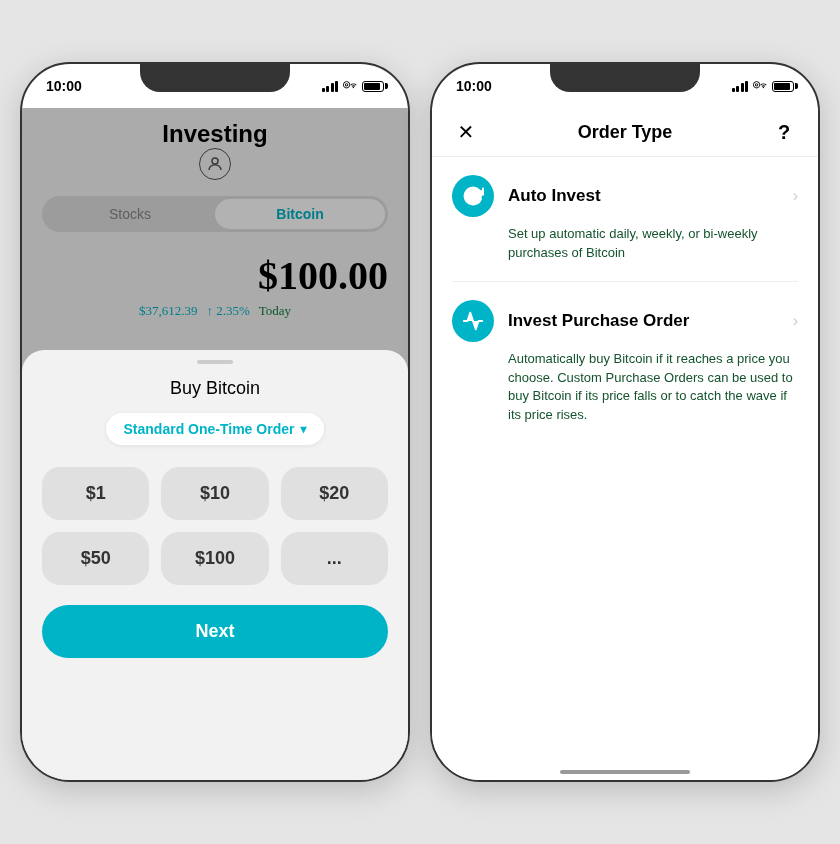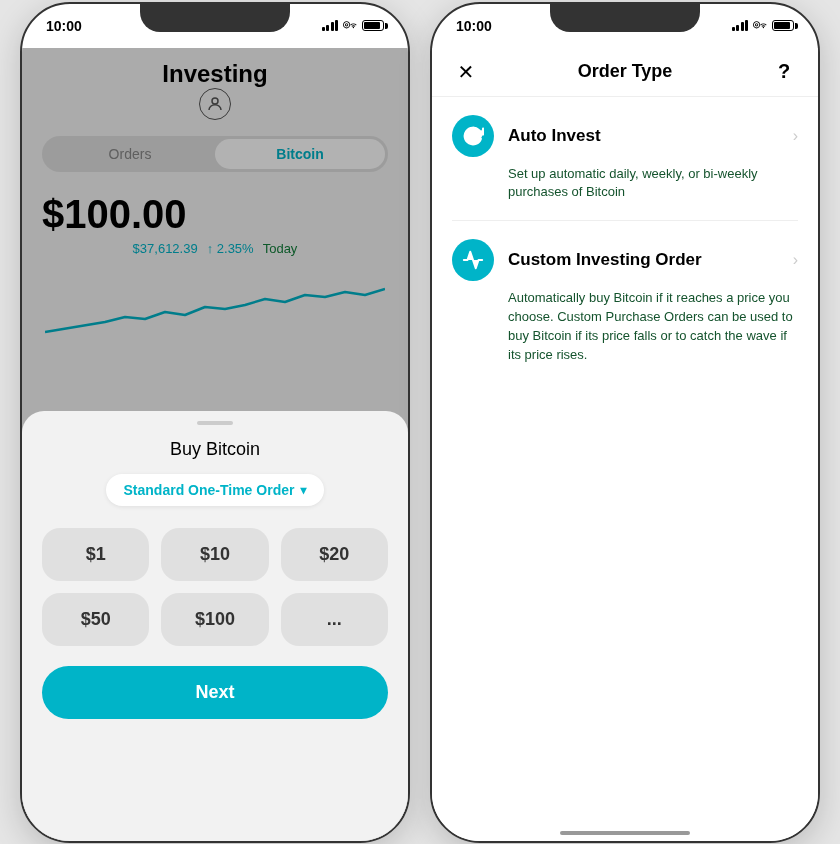"10:00" .phone { height: 841px -> 720px }
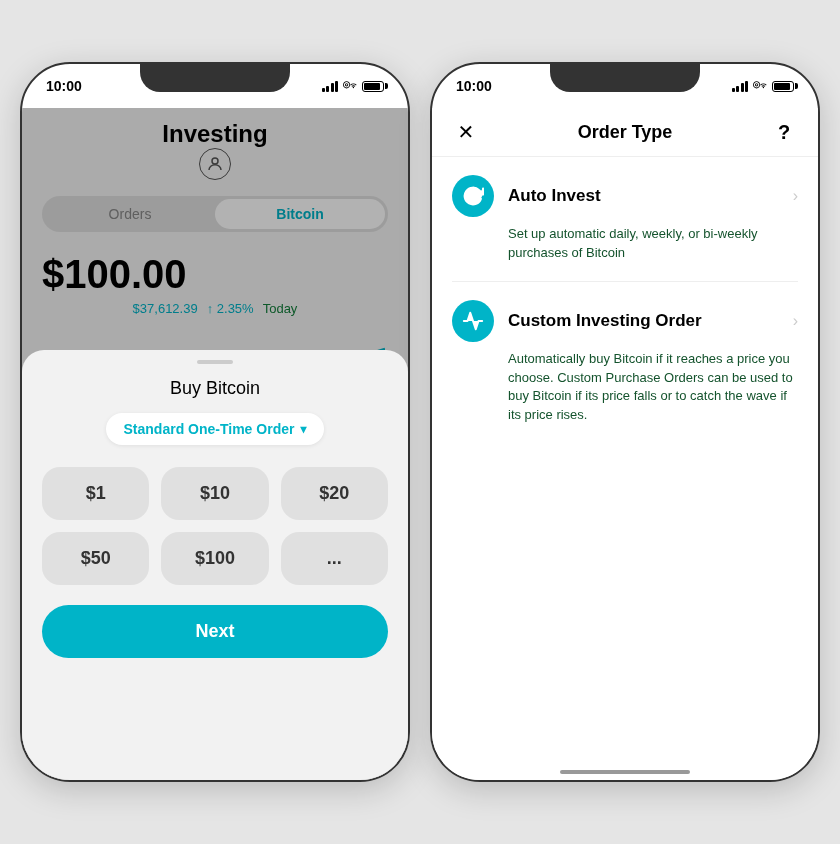"Orders" div.tab { text: Orders -> Stocks }
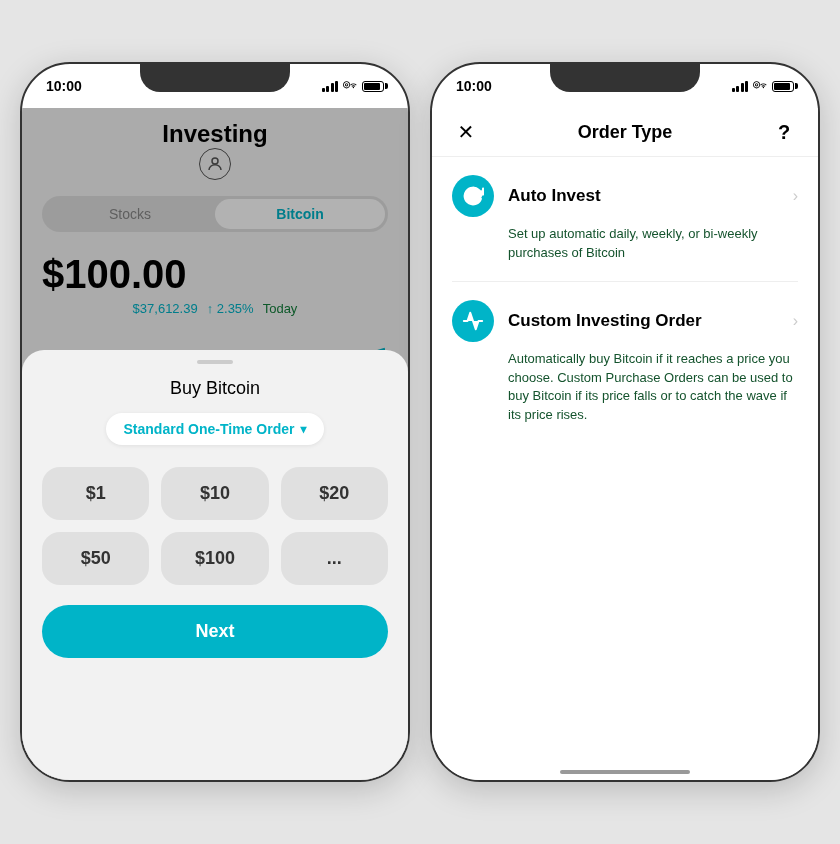"$100.00" .left-phone .price-area { font-family: none -> Liberation Serif, serif; text-align: left -> right }
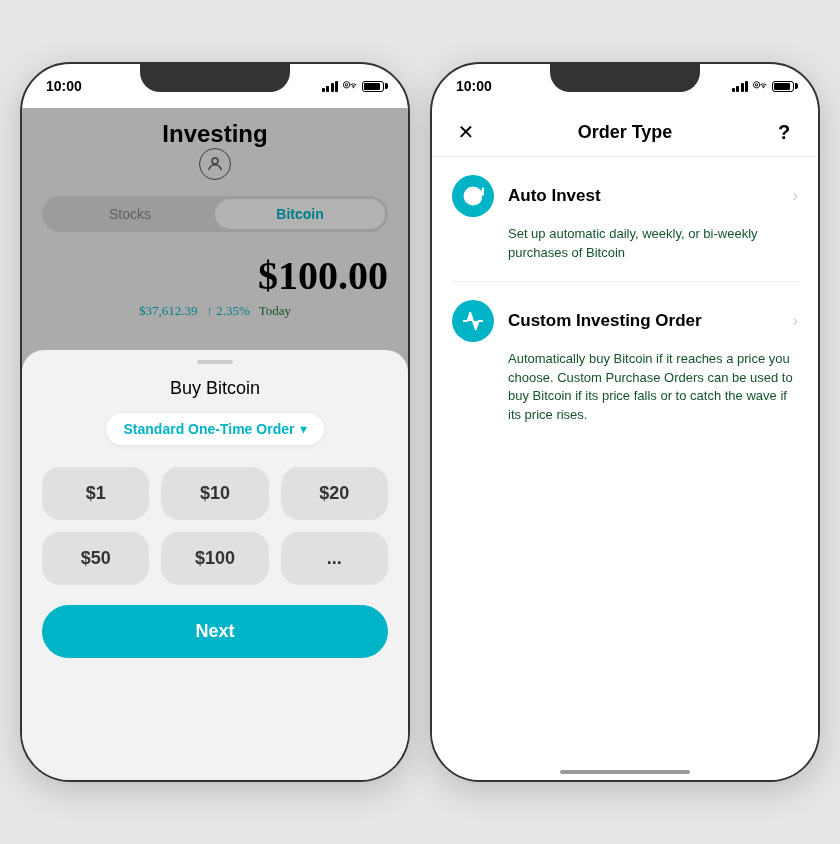"Custom Investing Order" span.order-option-title { text: Custom Investing -> Invest Purchase }
